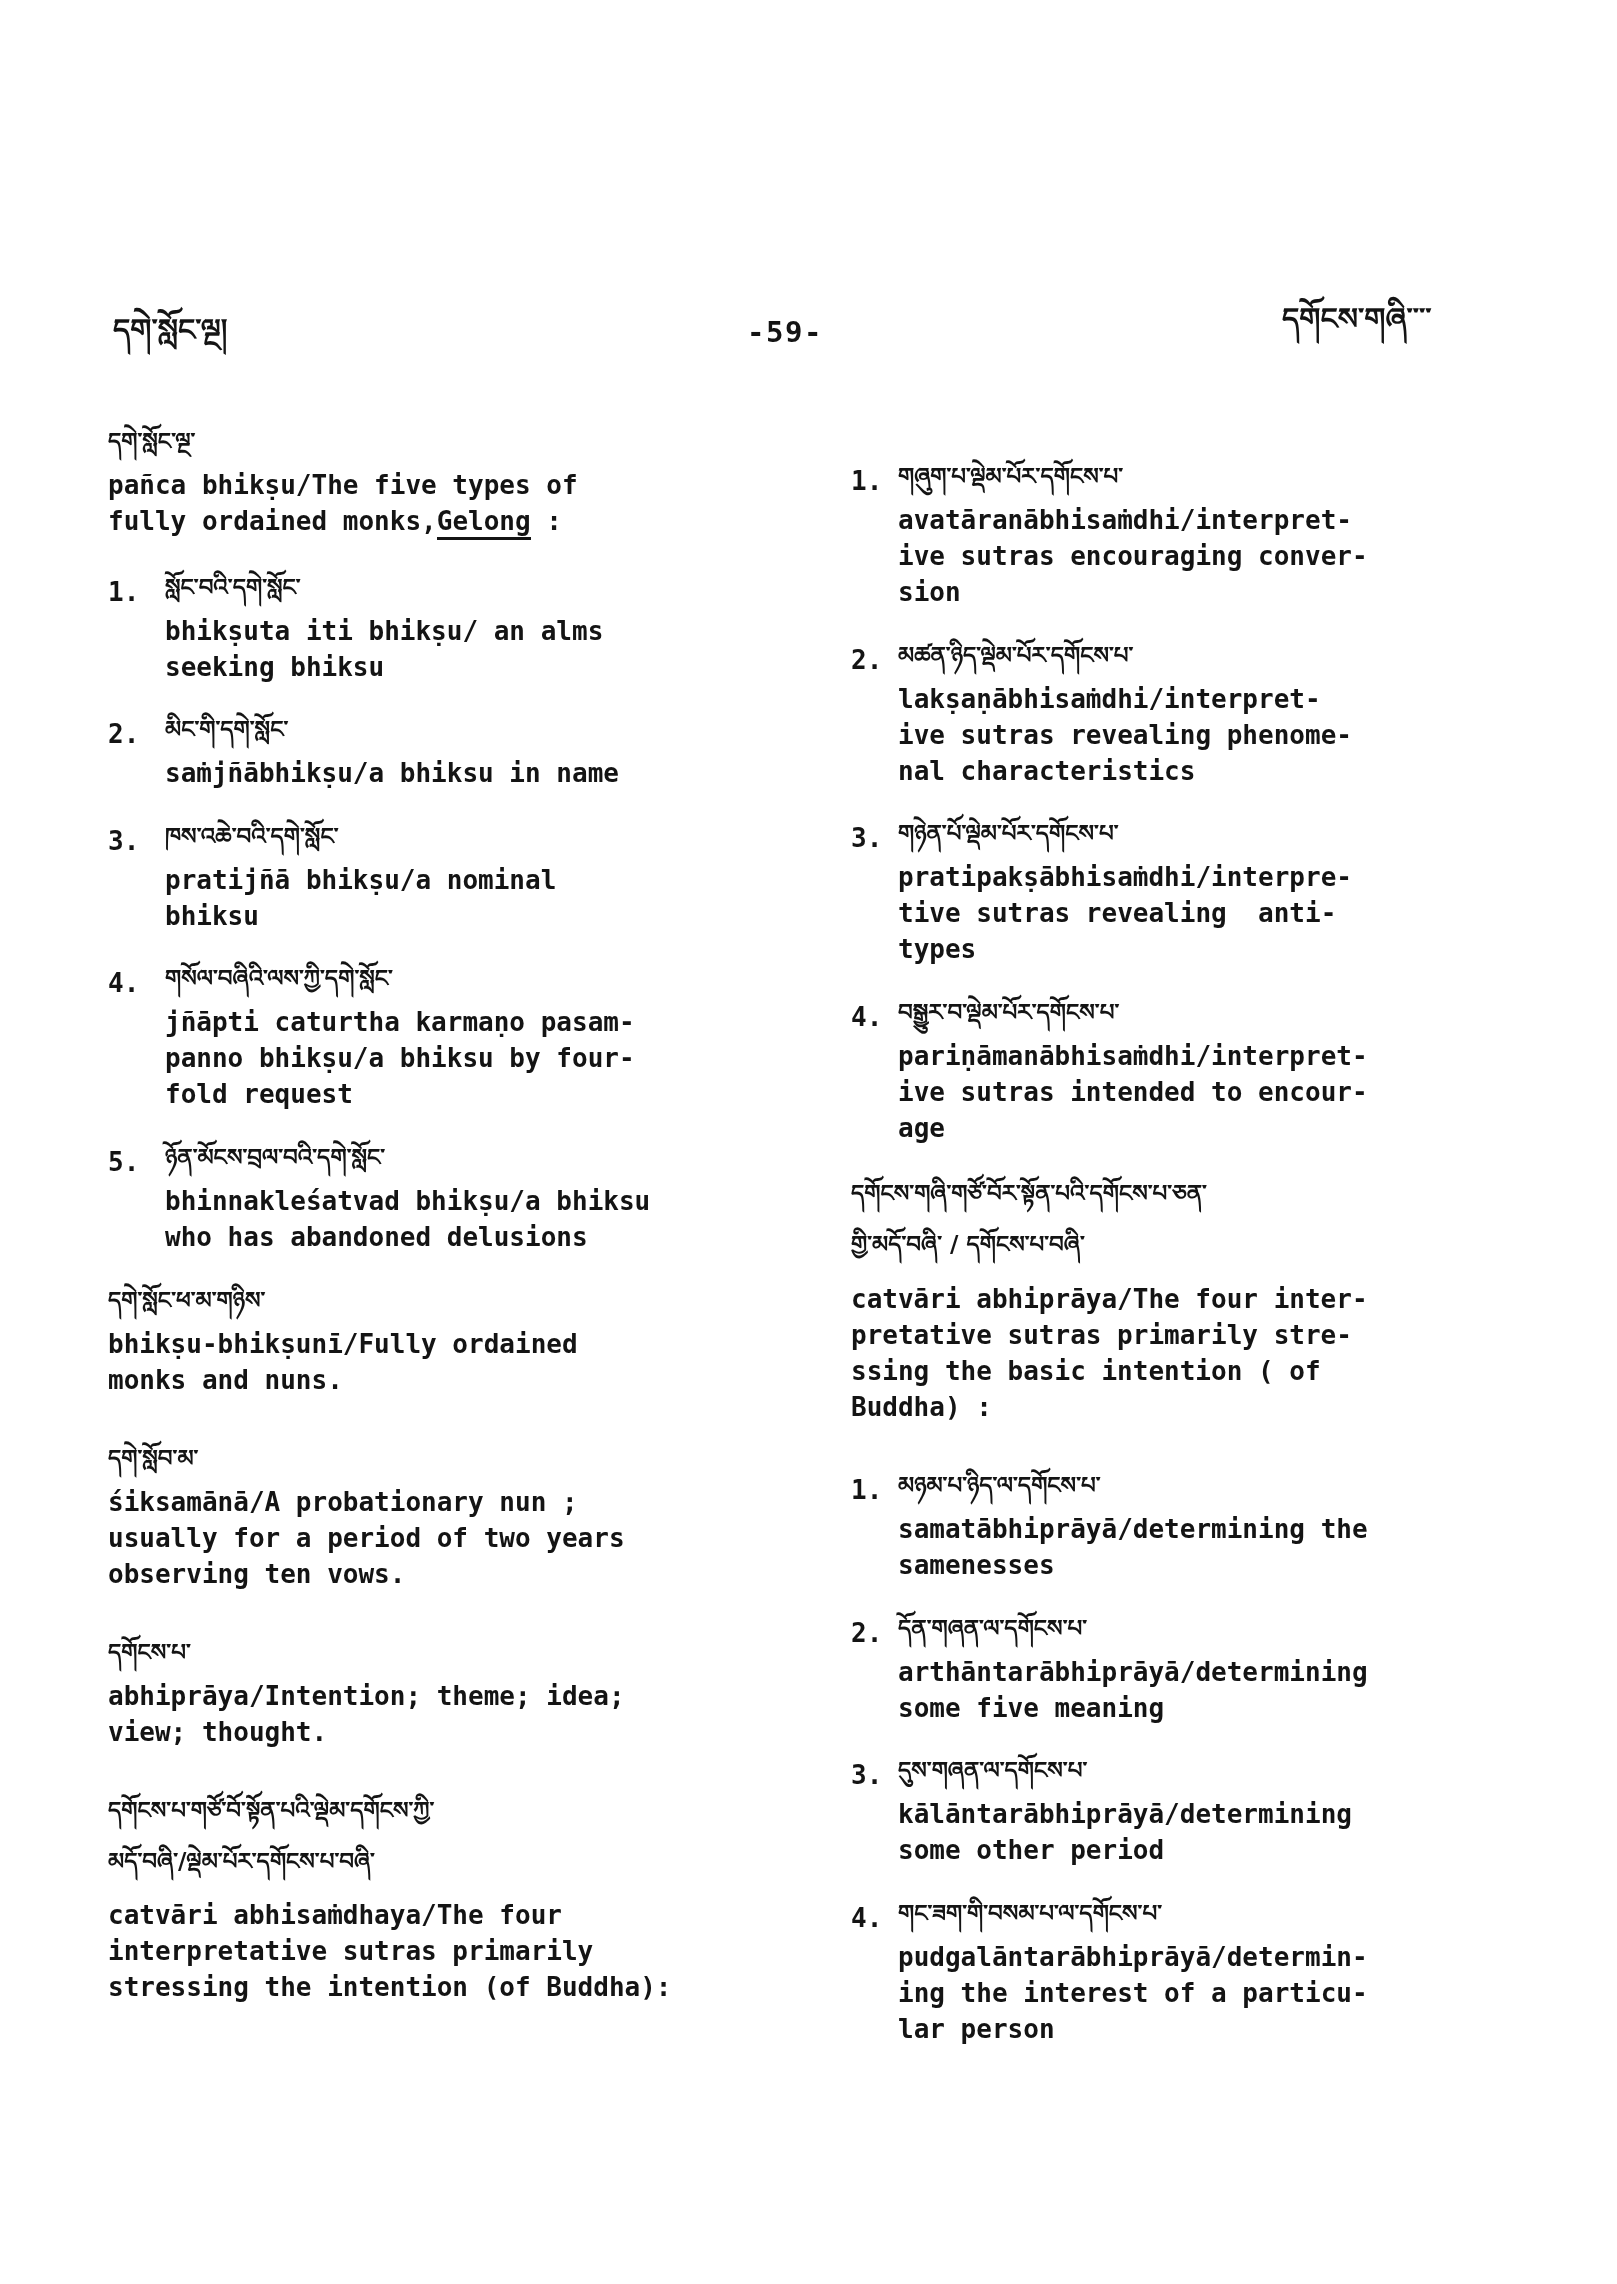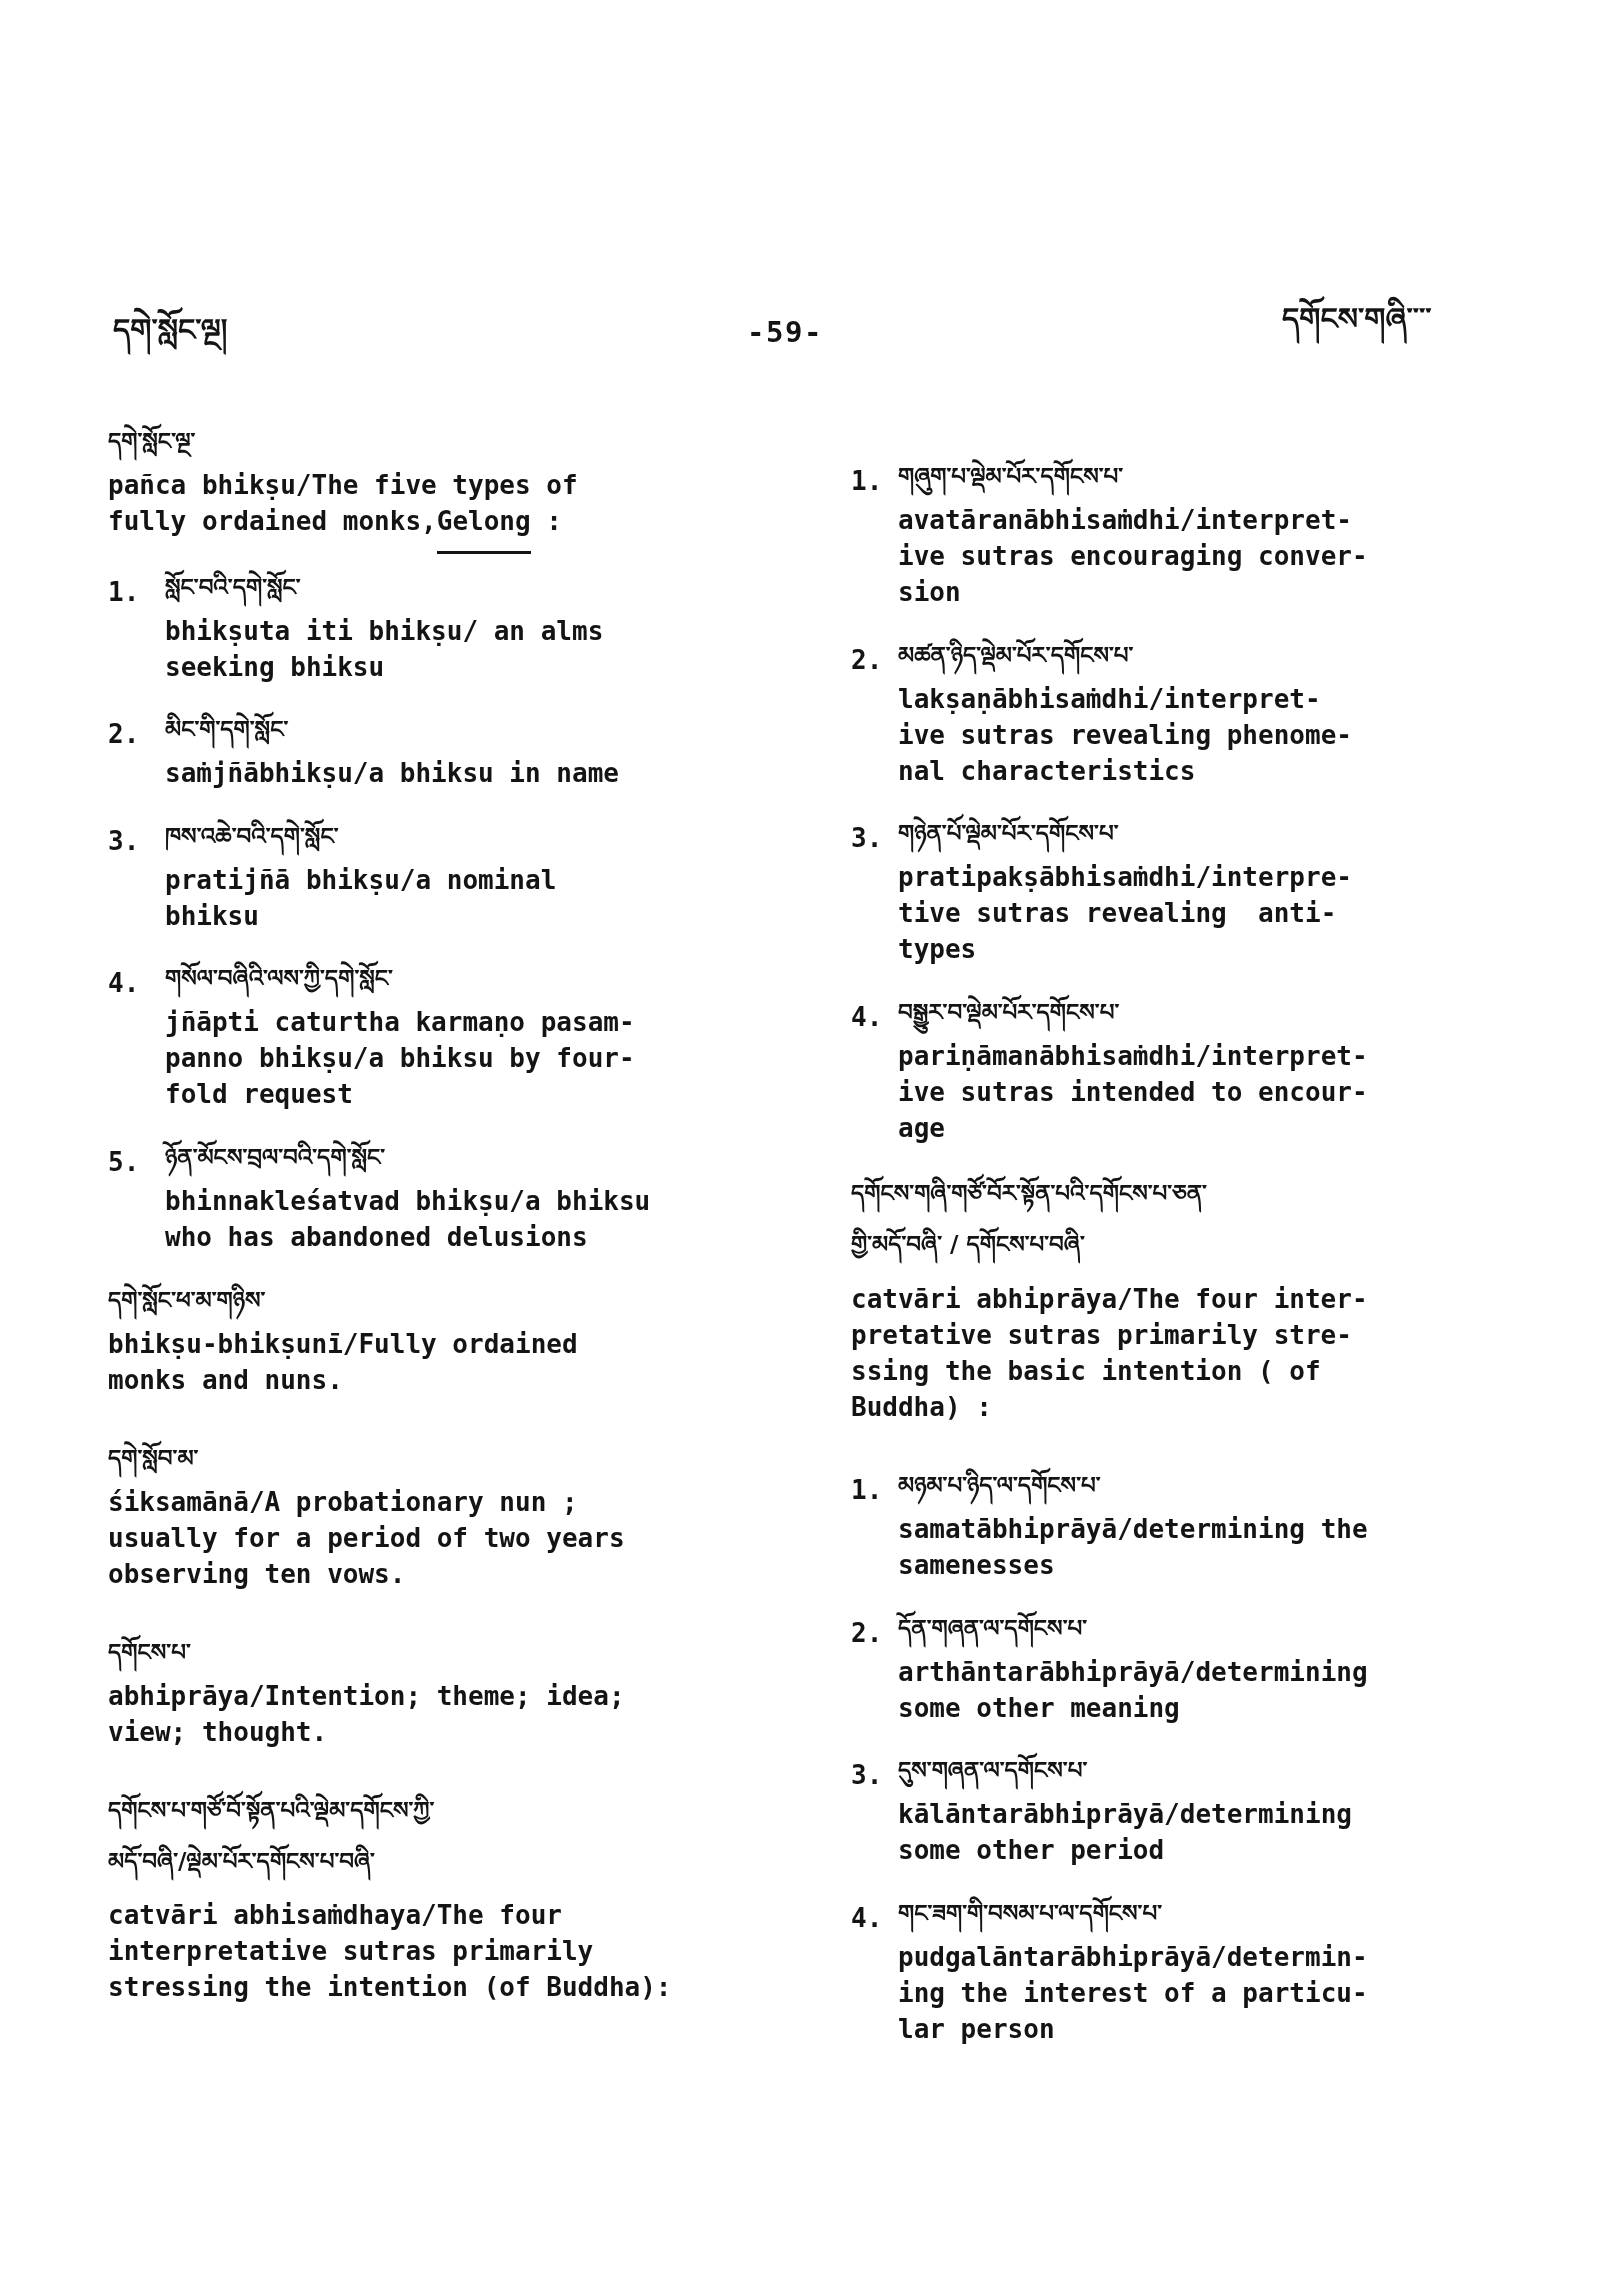"Gelong" .uline { padding-bottom: 15px -> 1px }
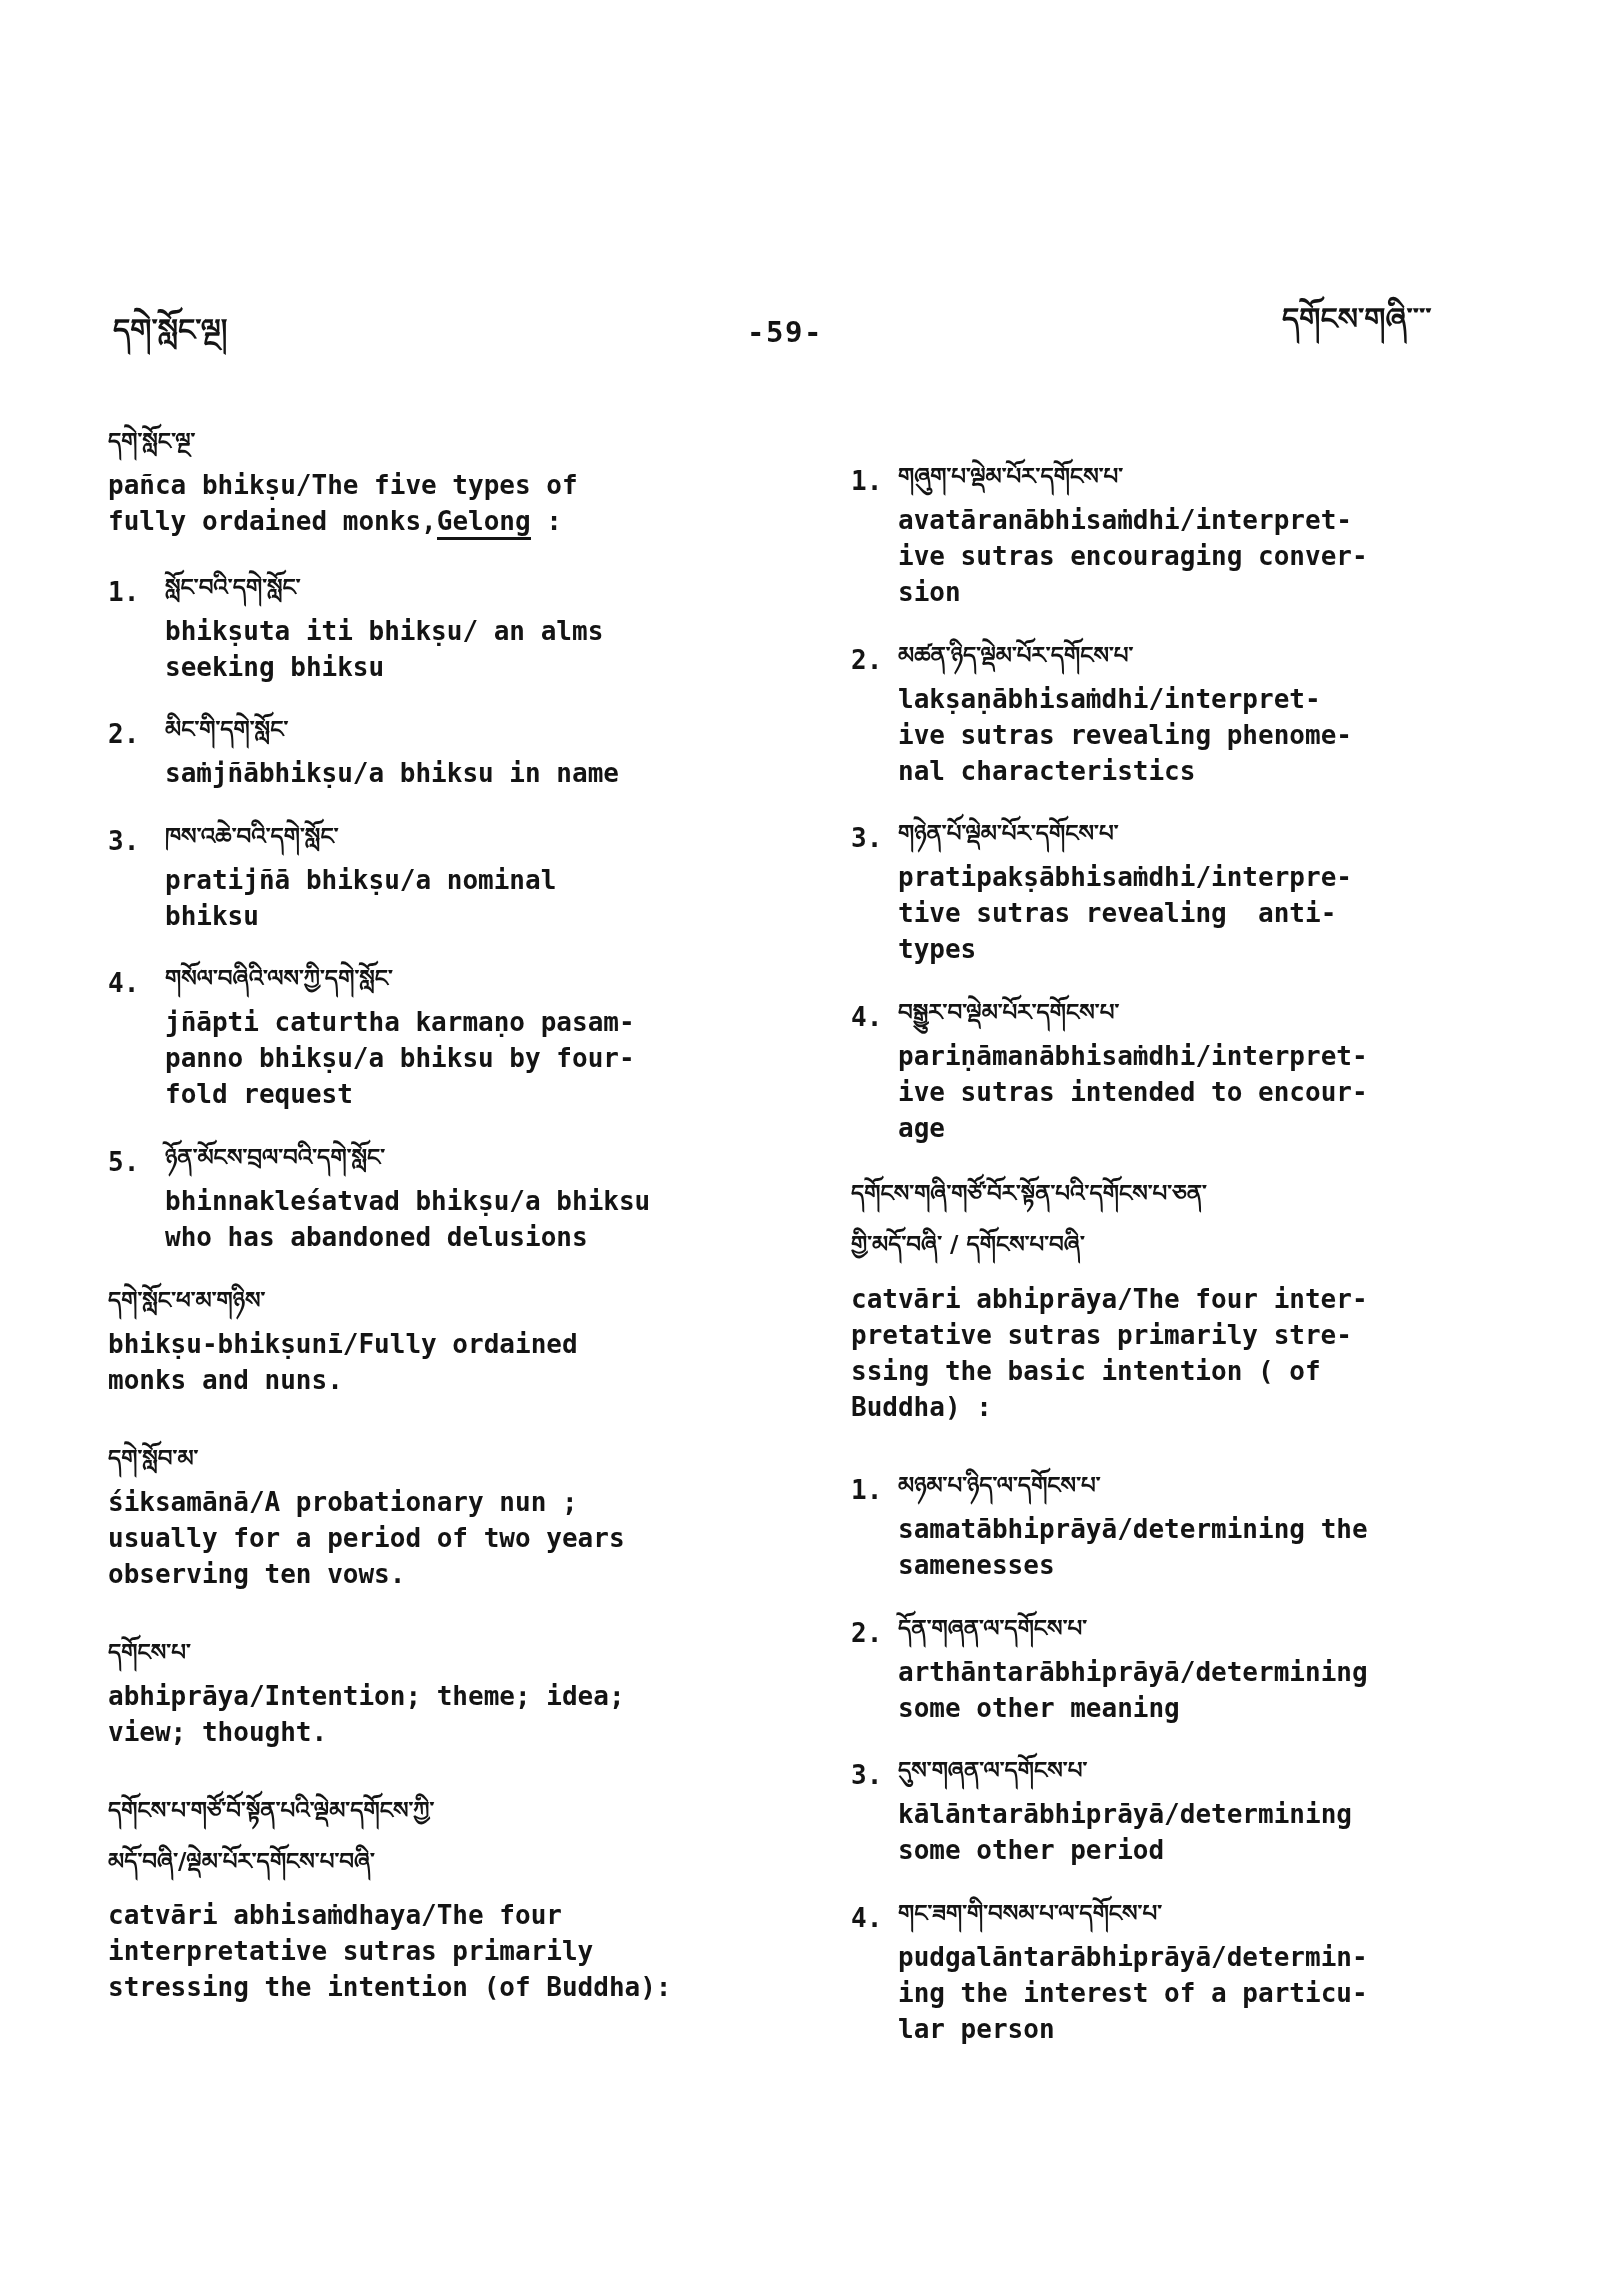"some other meaning" div.en { text: other -> five }
